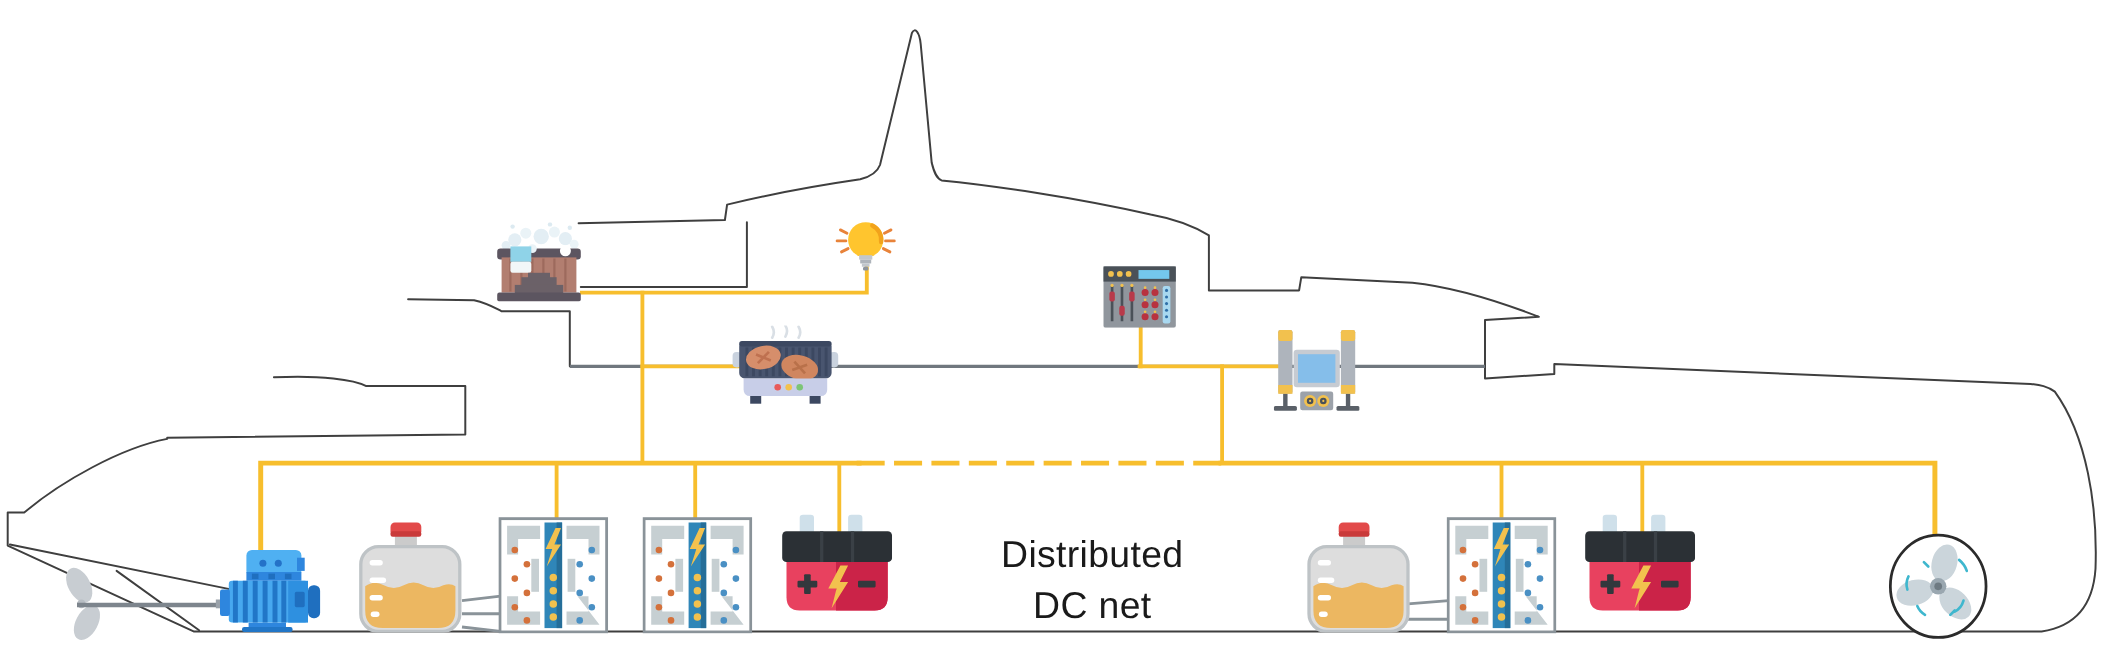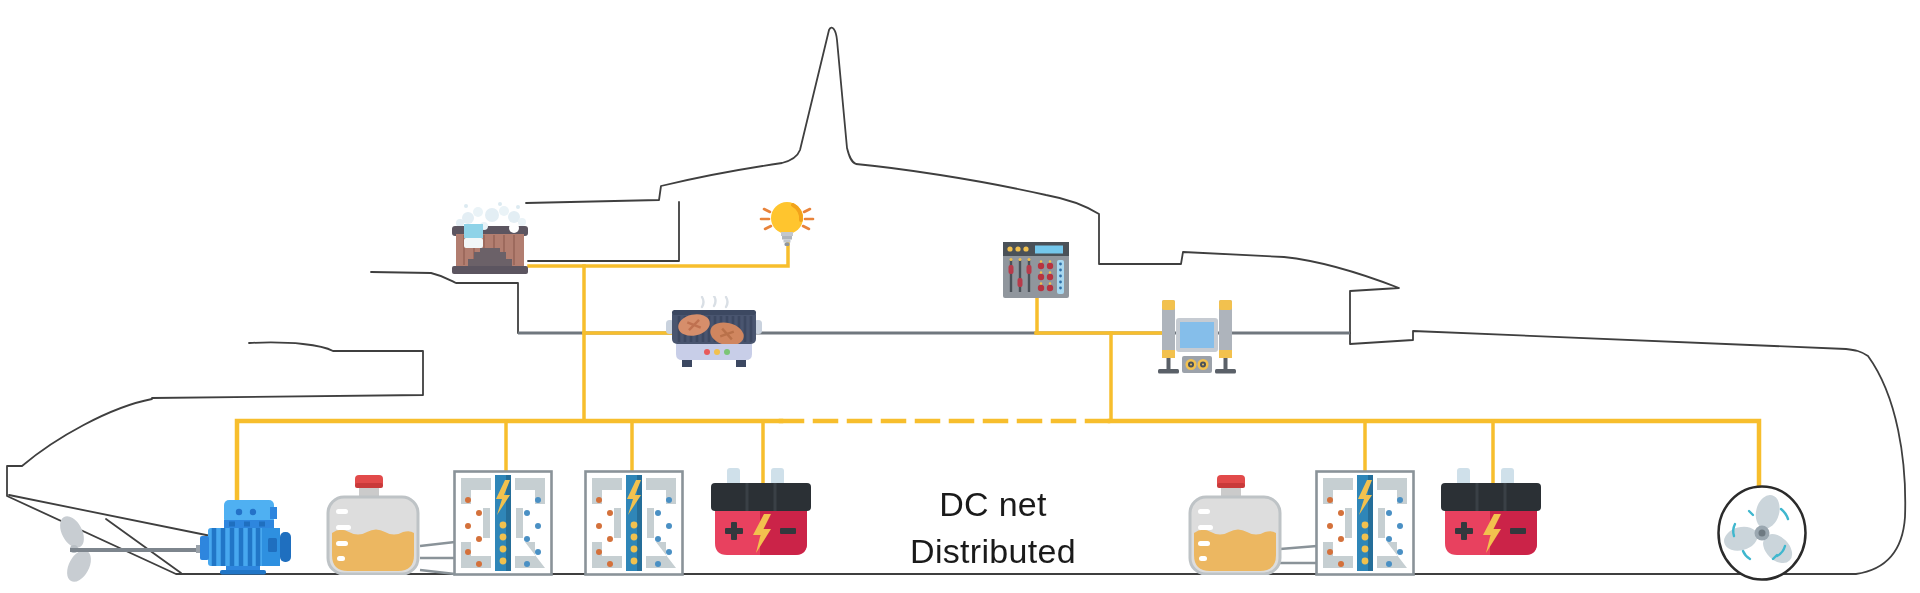"DC net" div { order: before "Distributed" -> after "Distributed" }
